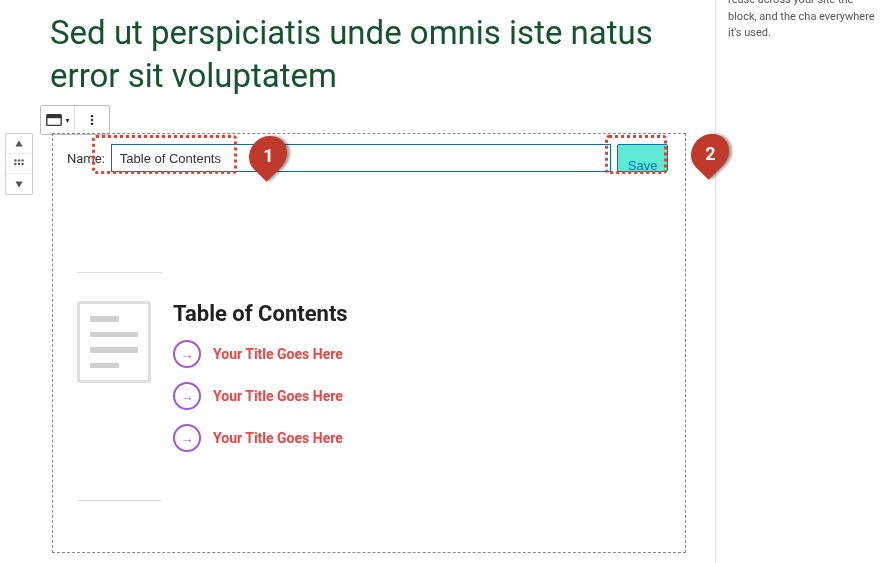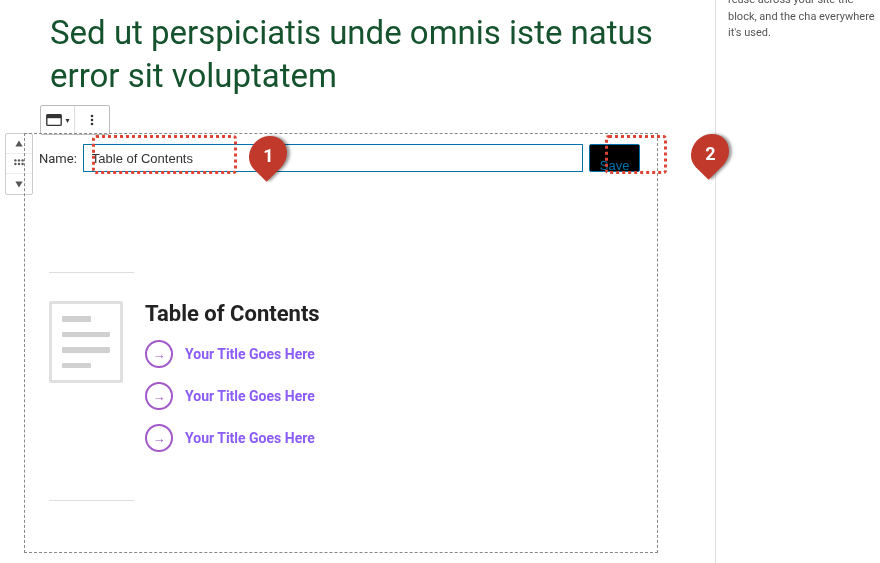"Name:" .block-container { left: 24px -> 52px }
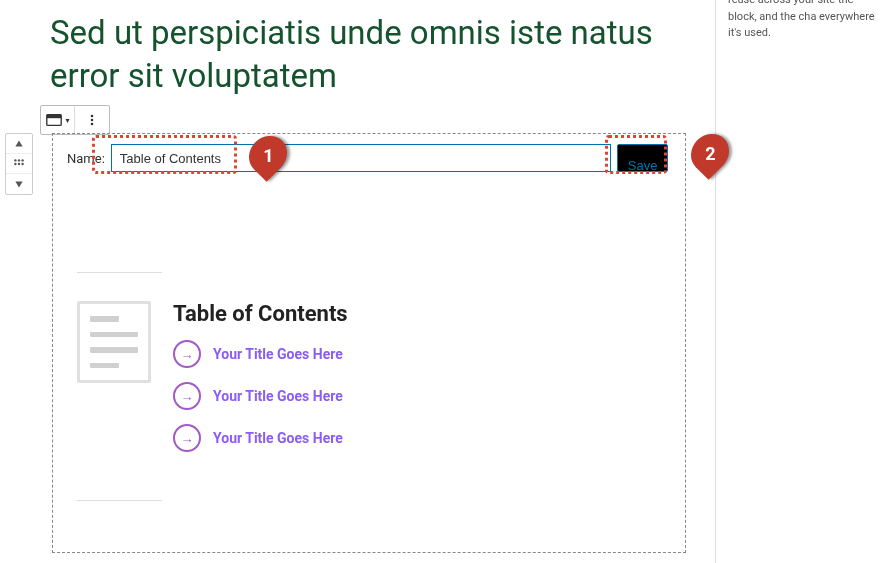"Save" .save-btn { background: #000000 -> #5eead4 }
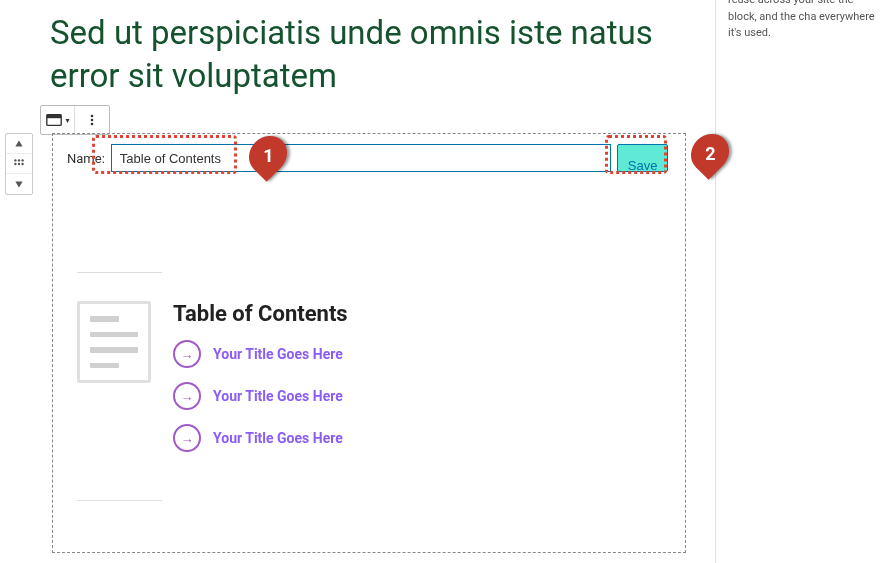"Your Title Goes Here" .toc-item-title { color: #8b5cf6 -> #ef4444 }
